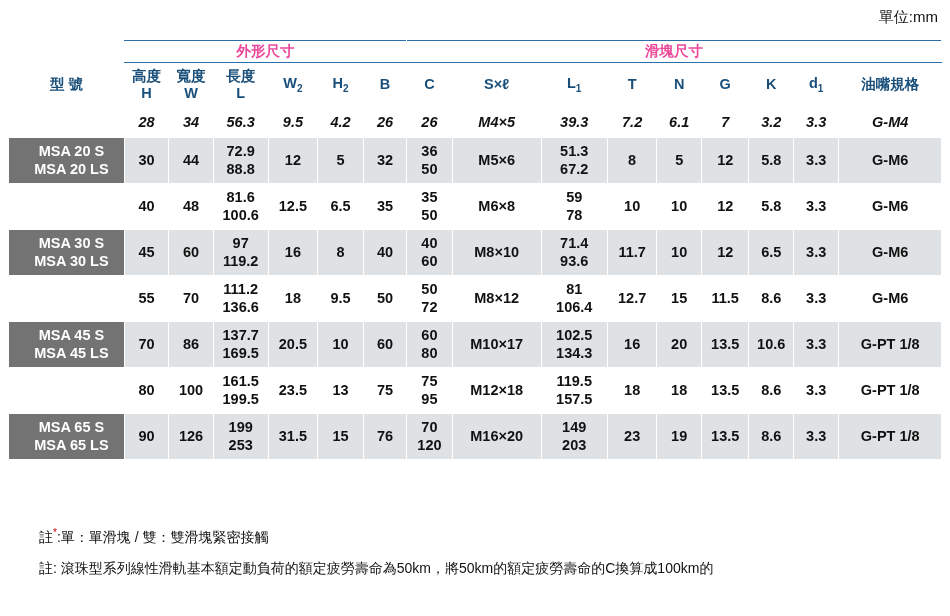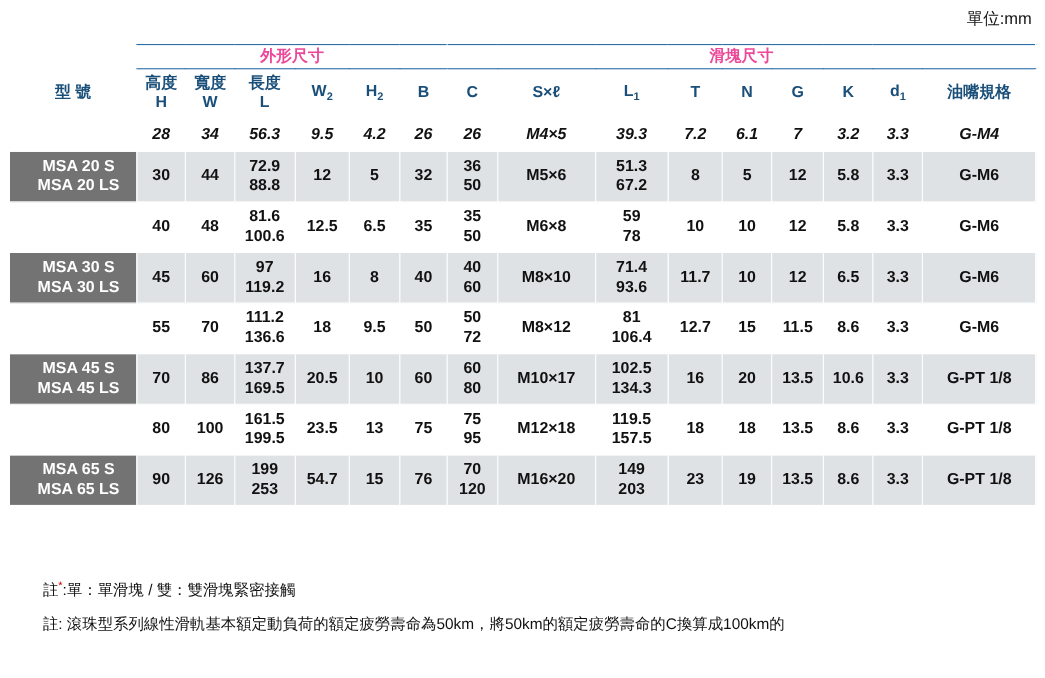"54.7" td { text: 54.7 -> 31.5 }
